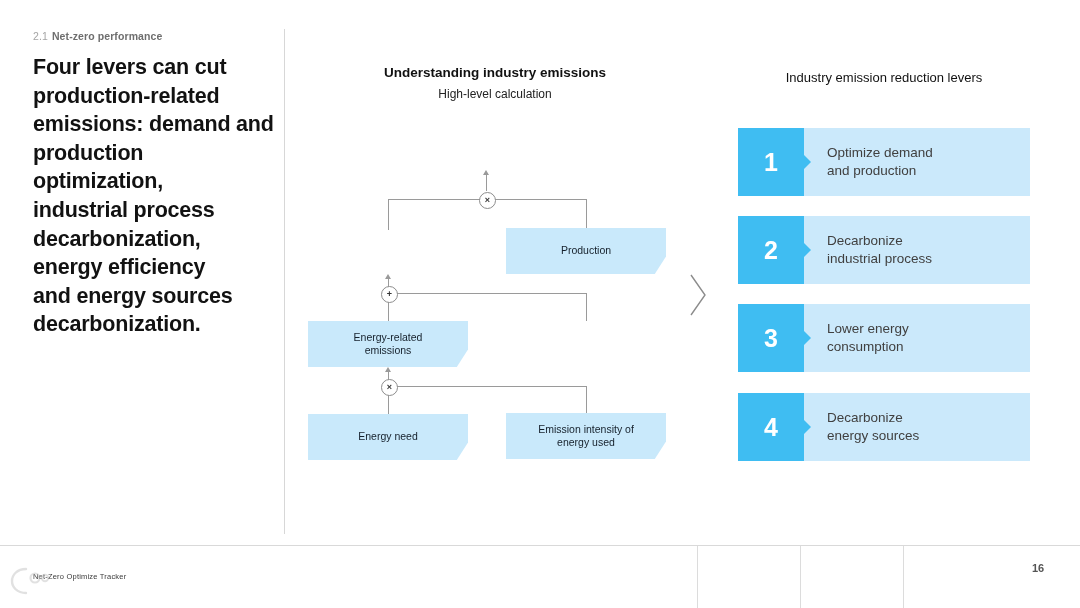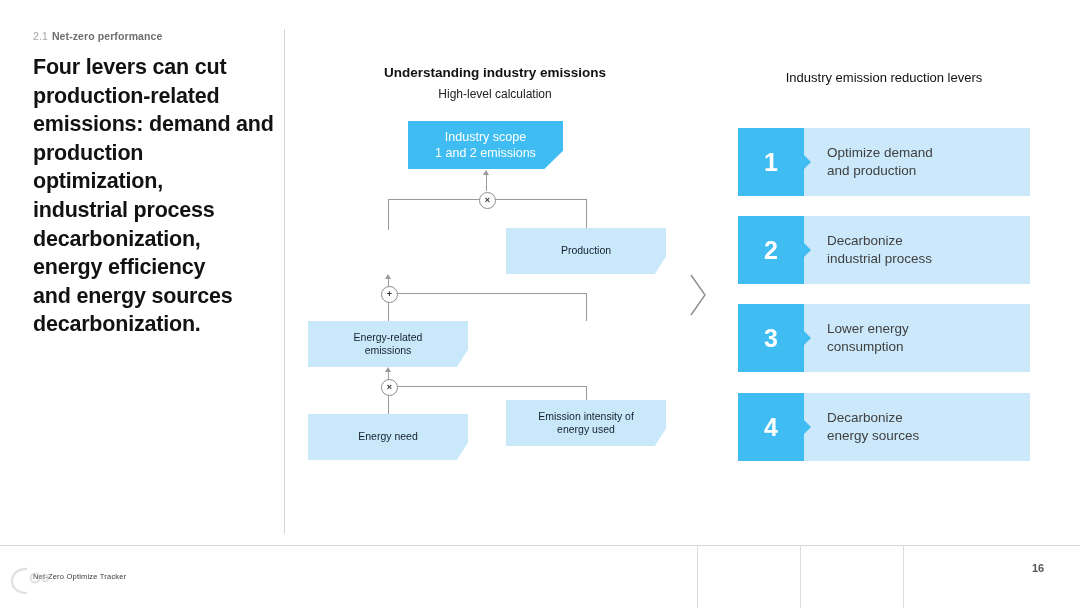"Industry scope" div.node { html: <div>Industry scope 1 and 2 emissions</div> -> none }
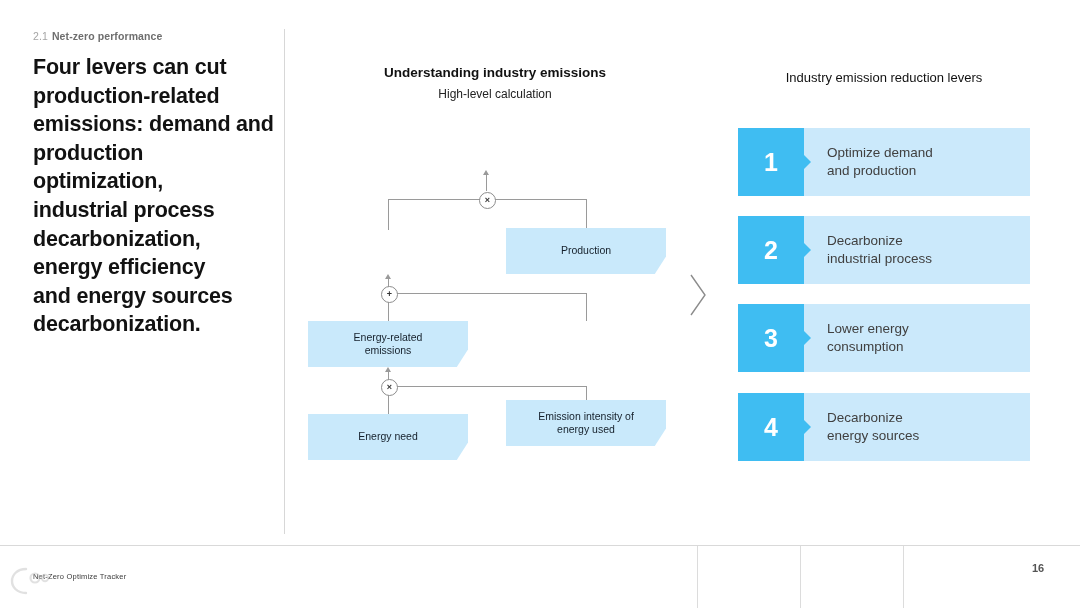"Emission intensity of" div.node { top: 335px -> 348px }
